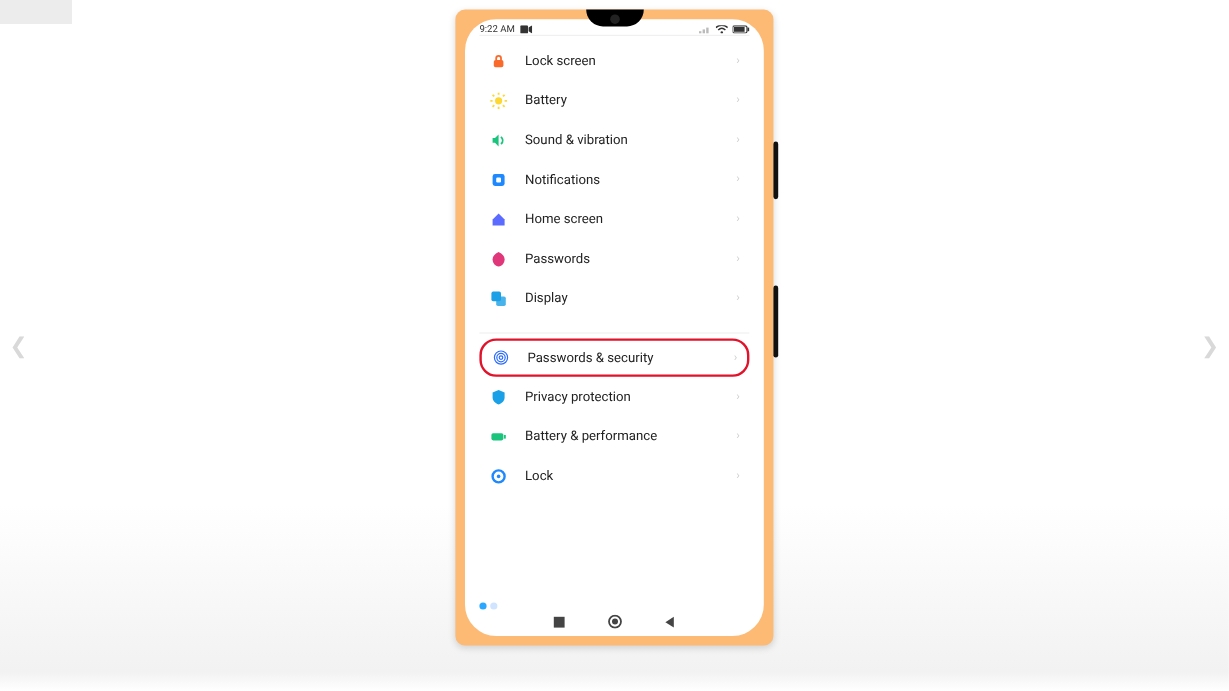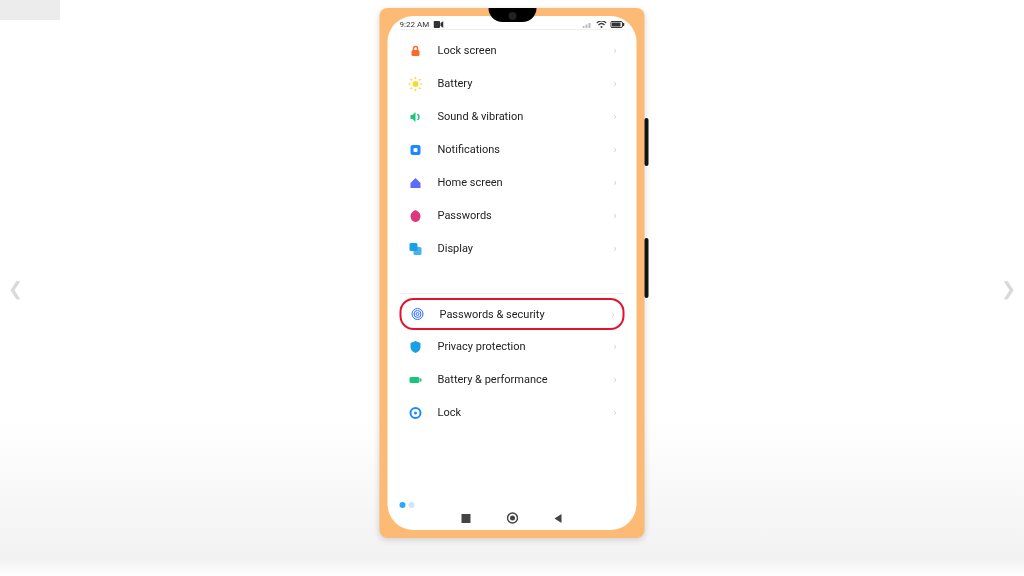"Passwords & security" div.group { margin-top: 24px -> 8px }
